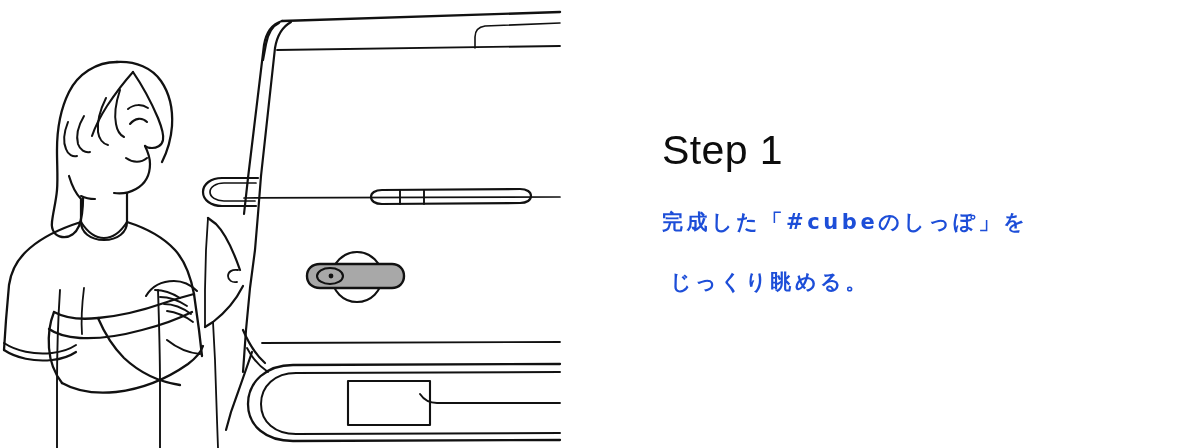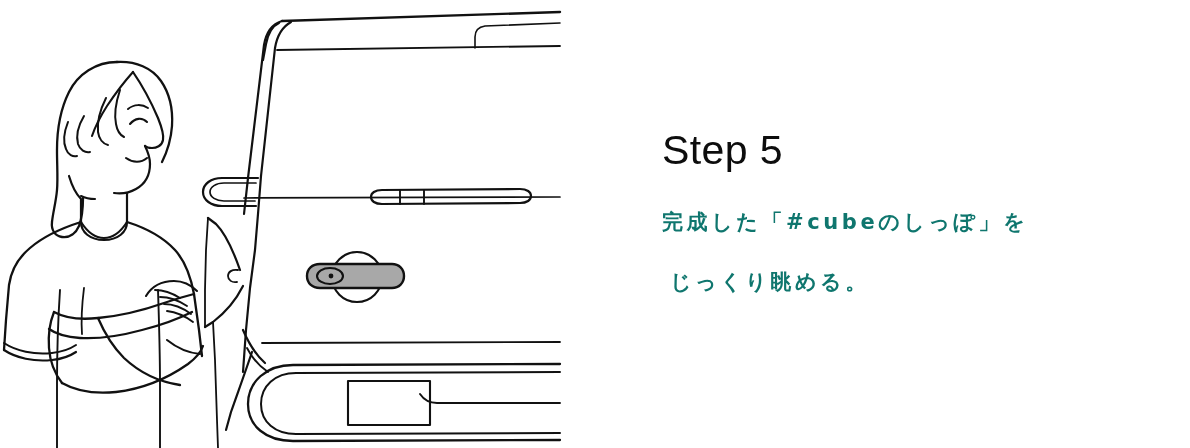"Step 5" h2 { text: 5 -> 1 }
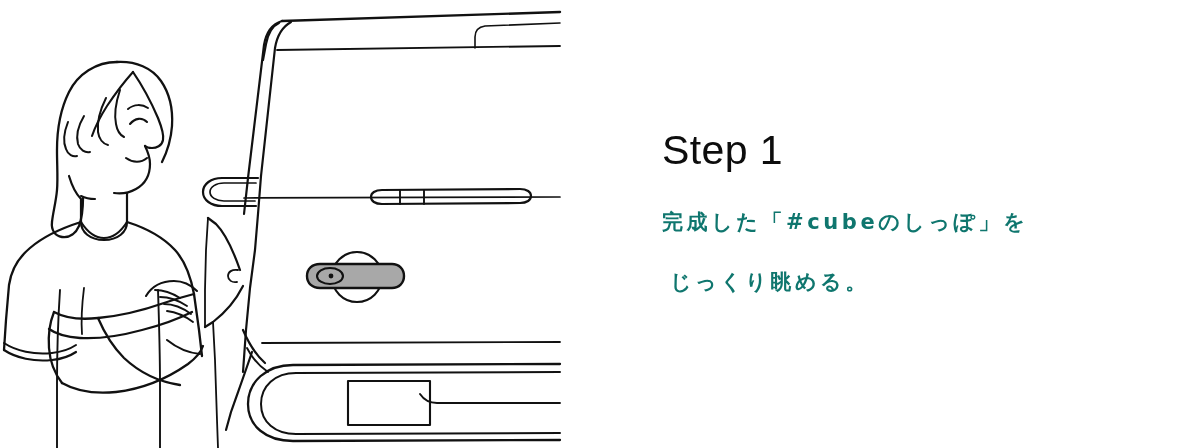"完成した「#cubeのしっぽ」を" .body-line { color: #0f766e -> #1d4ed8 }
